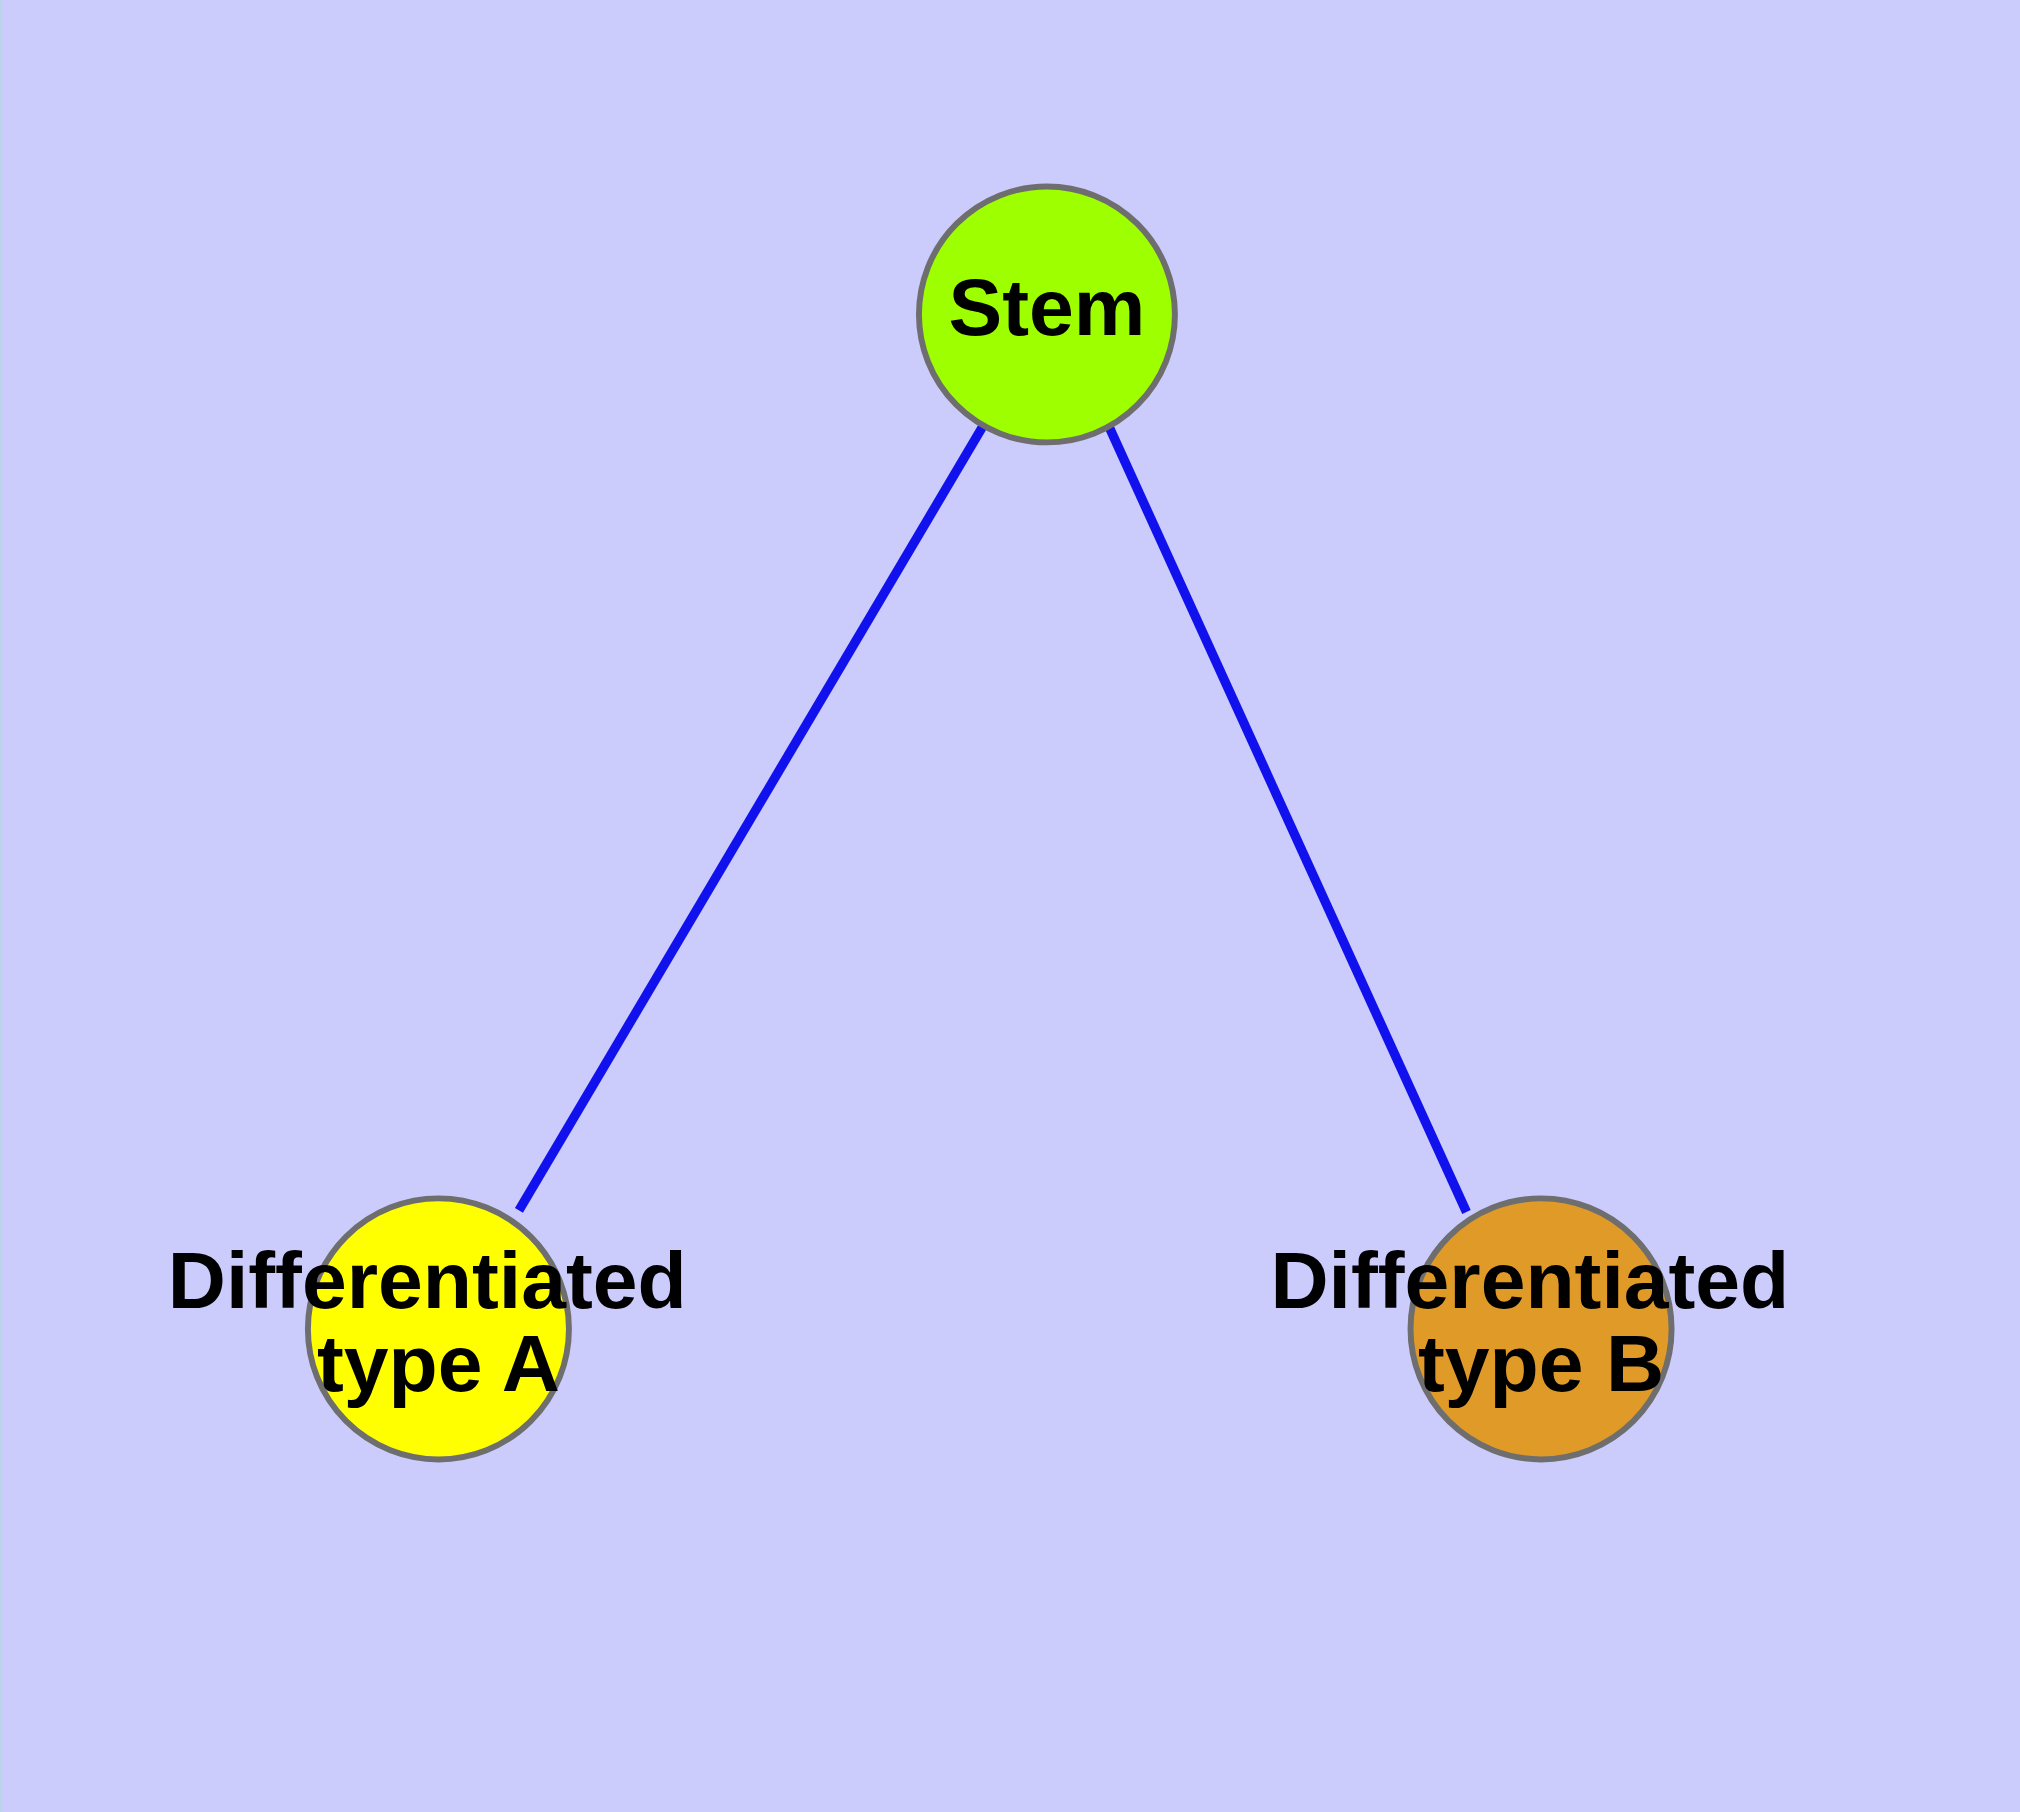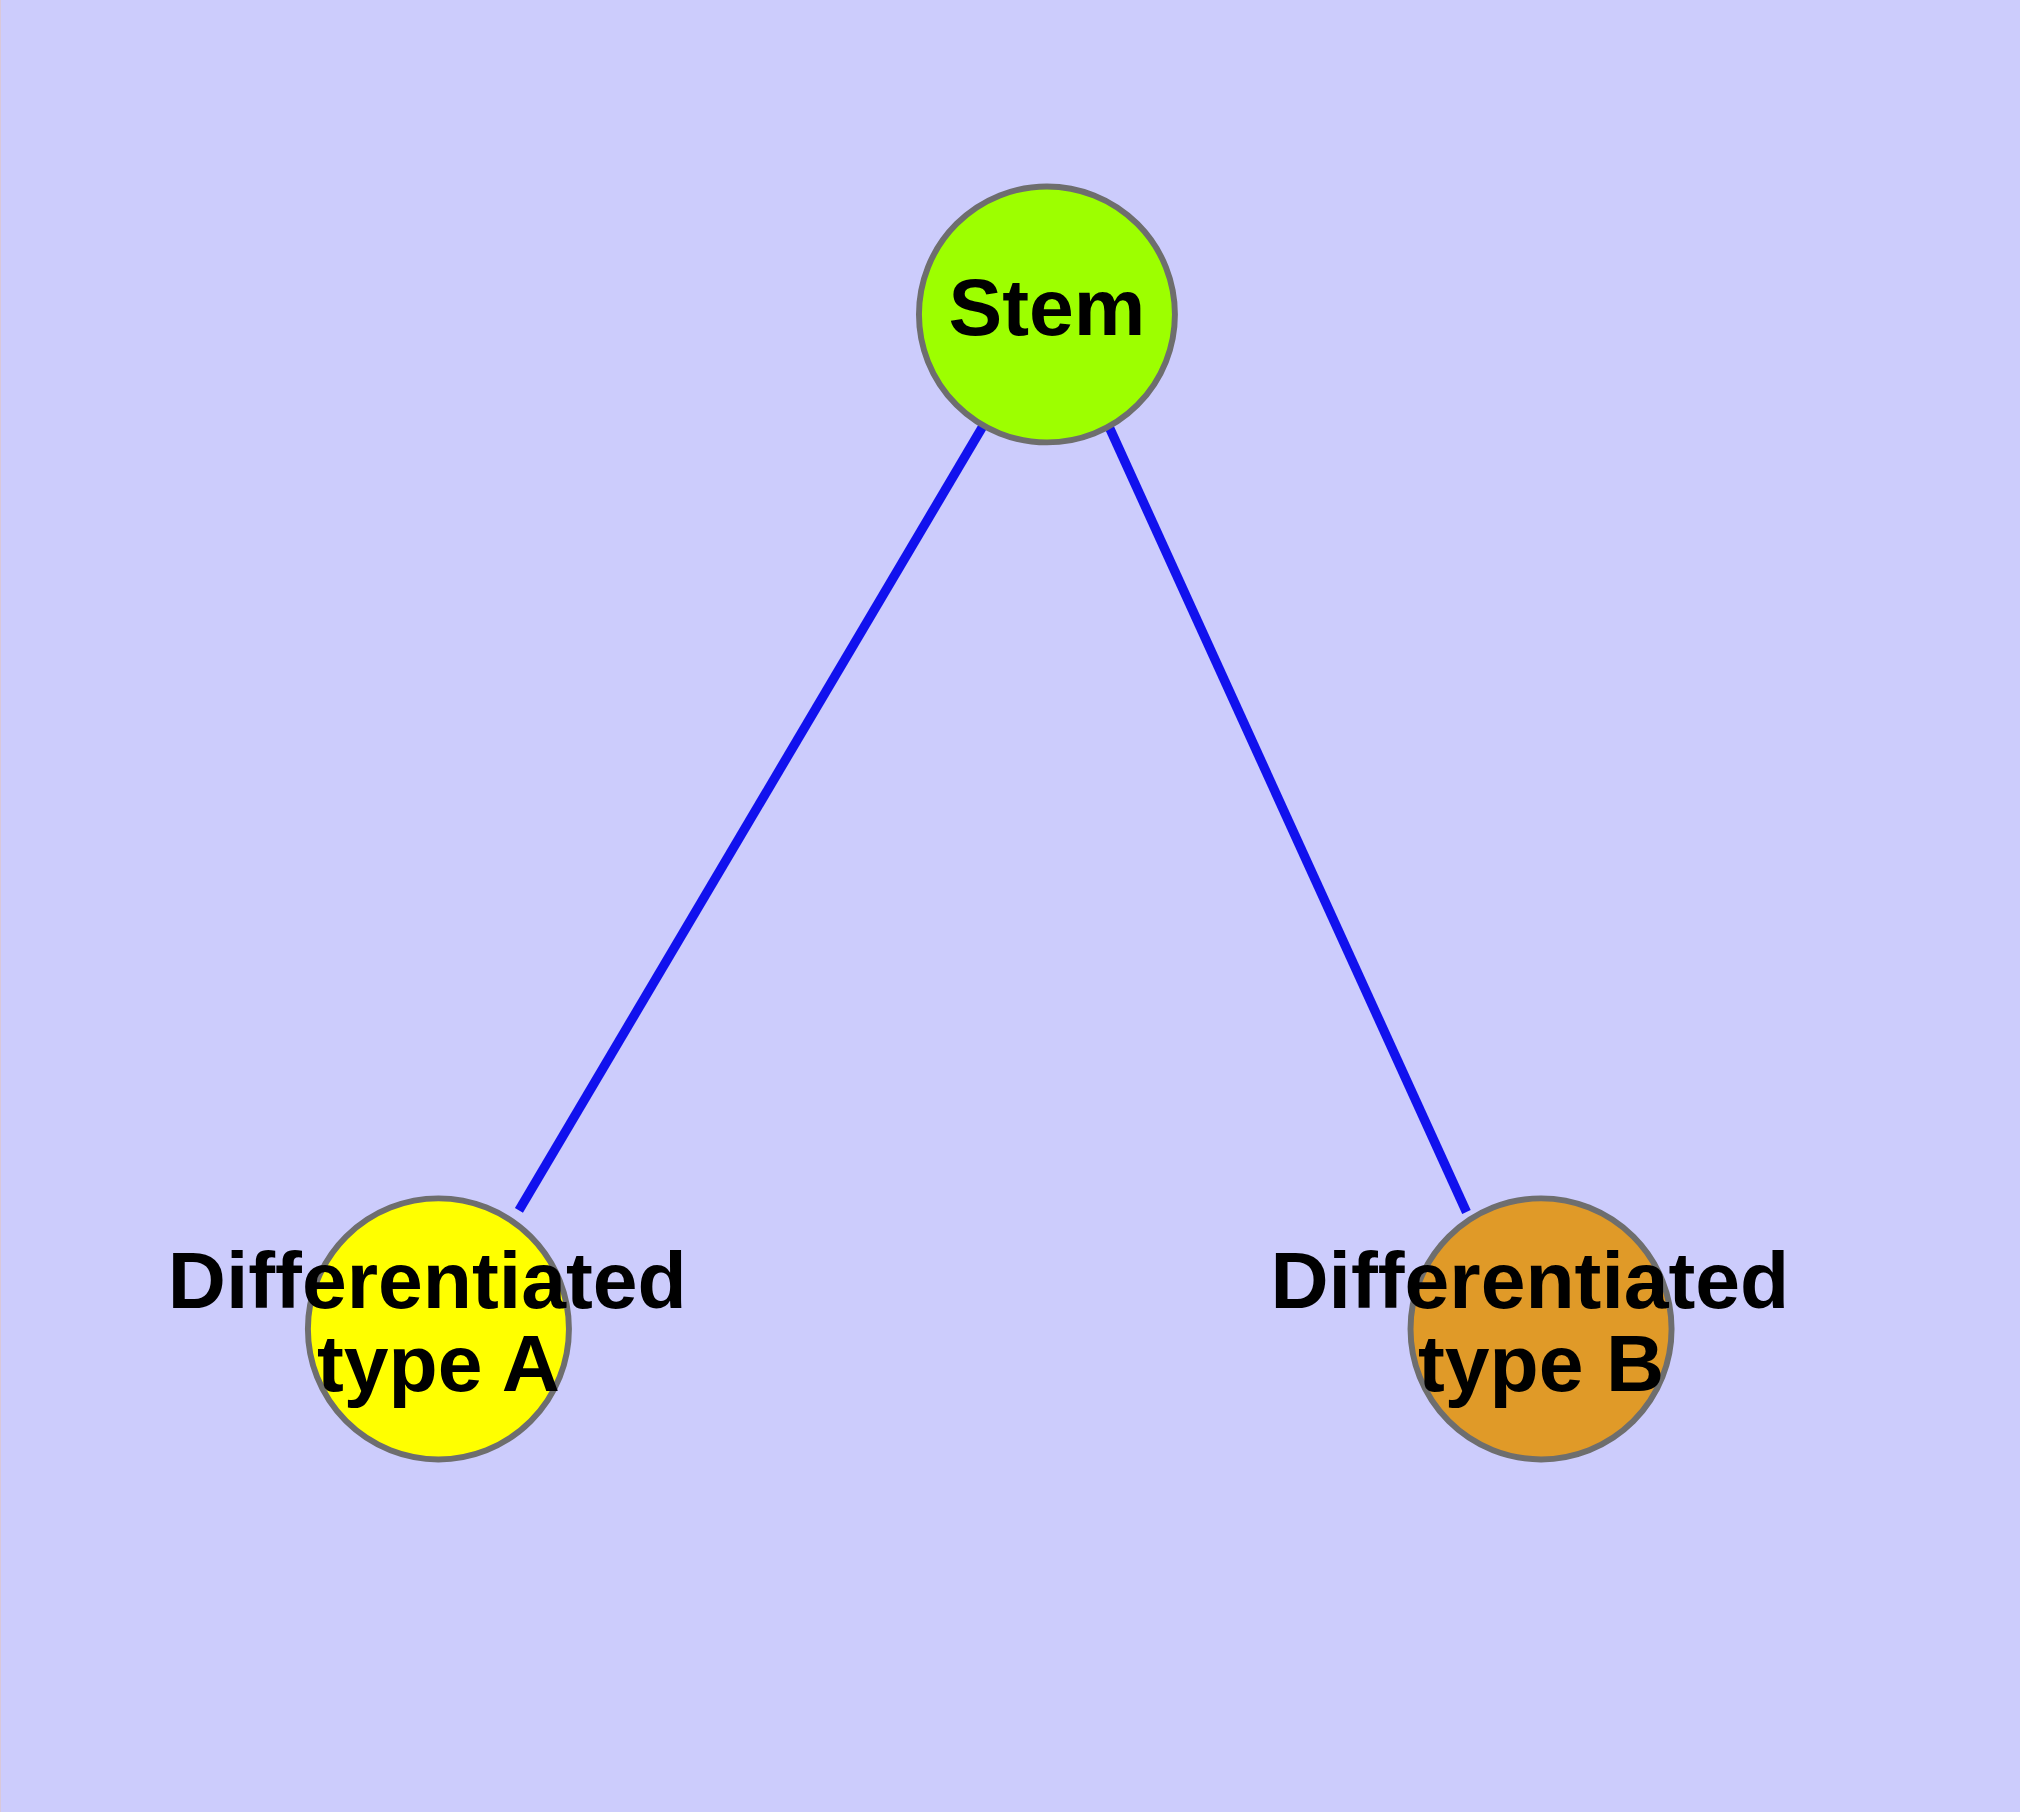"Stem" div { background: #fdba74 -> #86efac }
